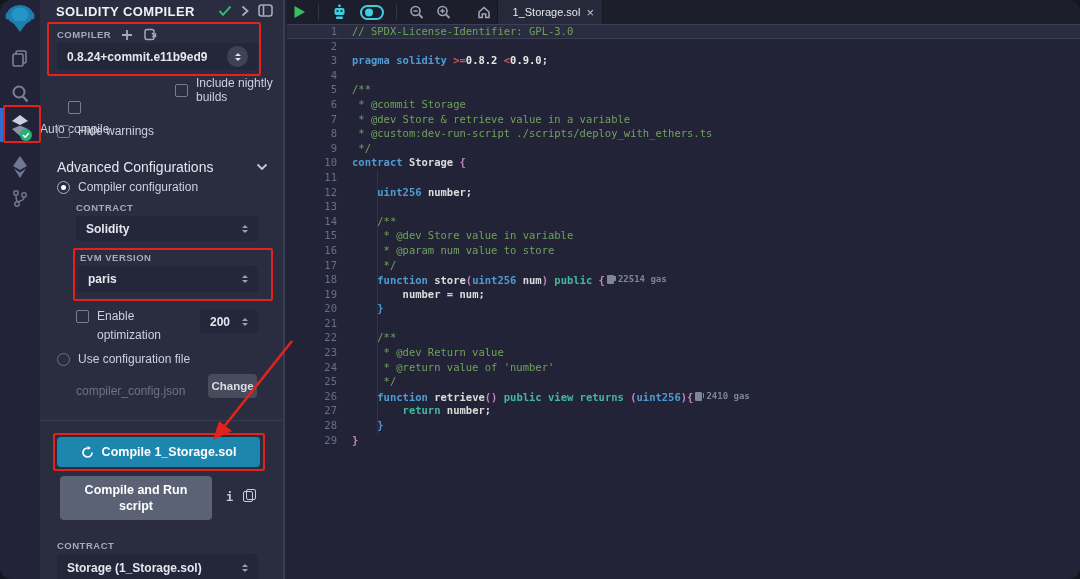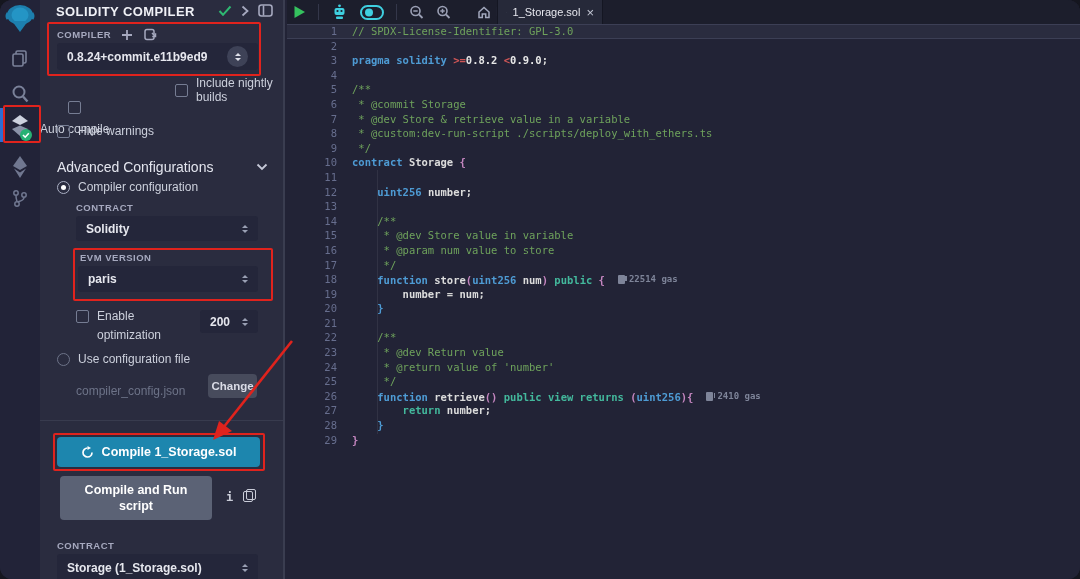"22514 gas" .gas { margin-left: 13px -> 2px }
